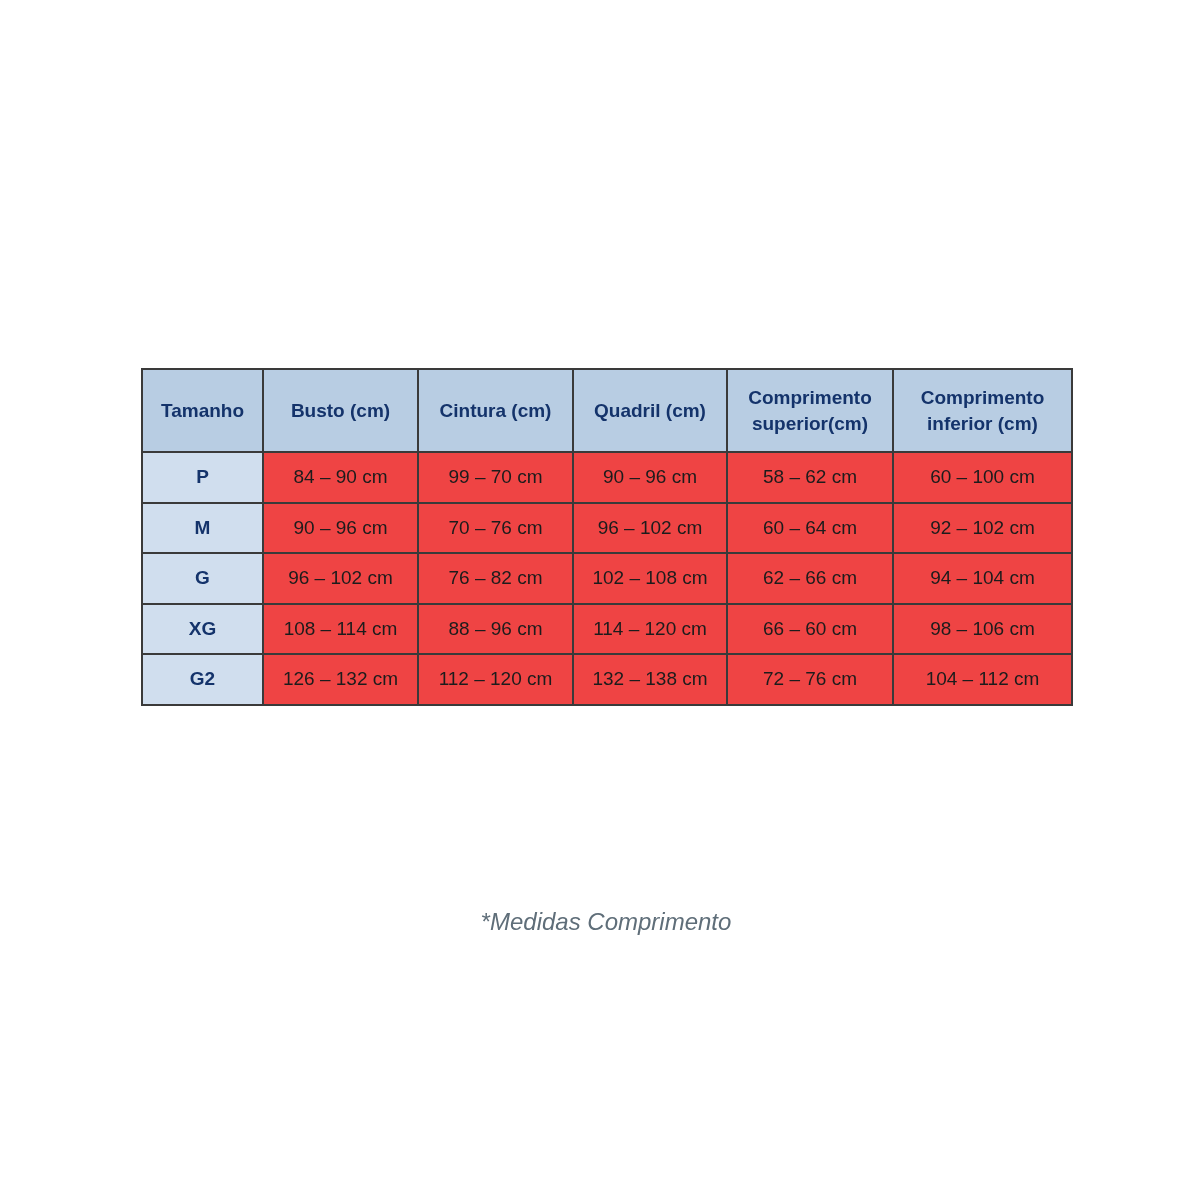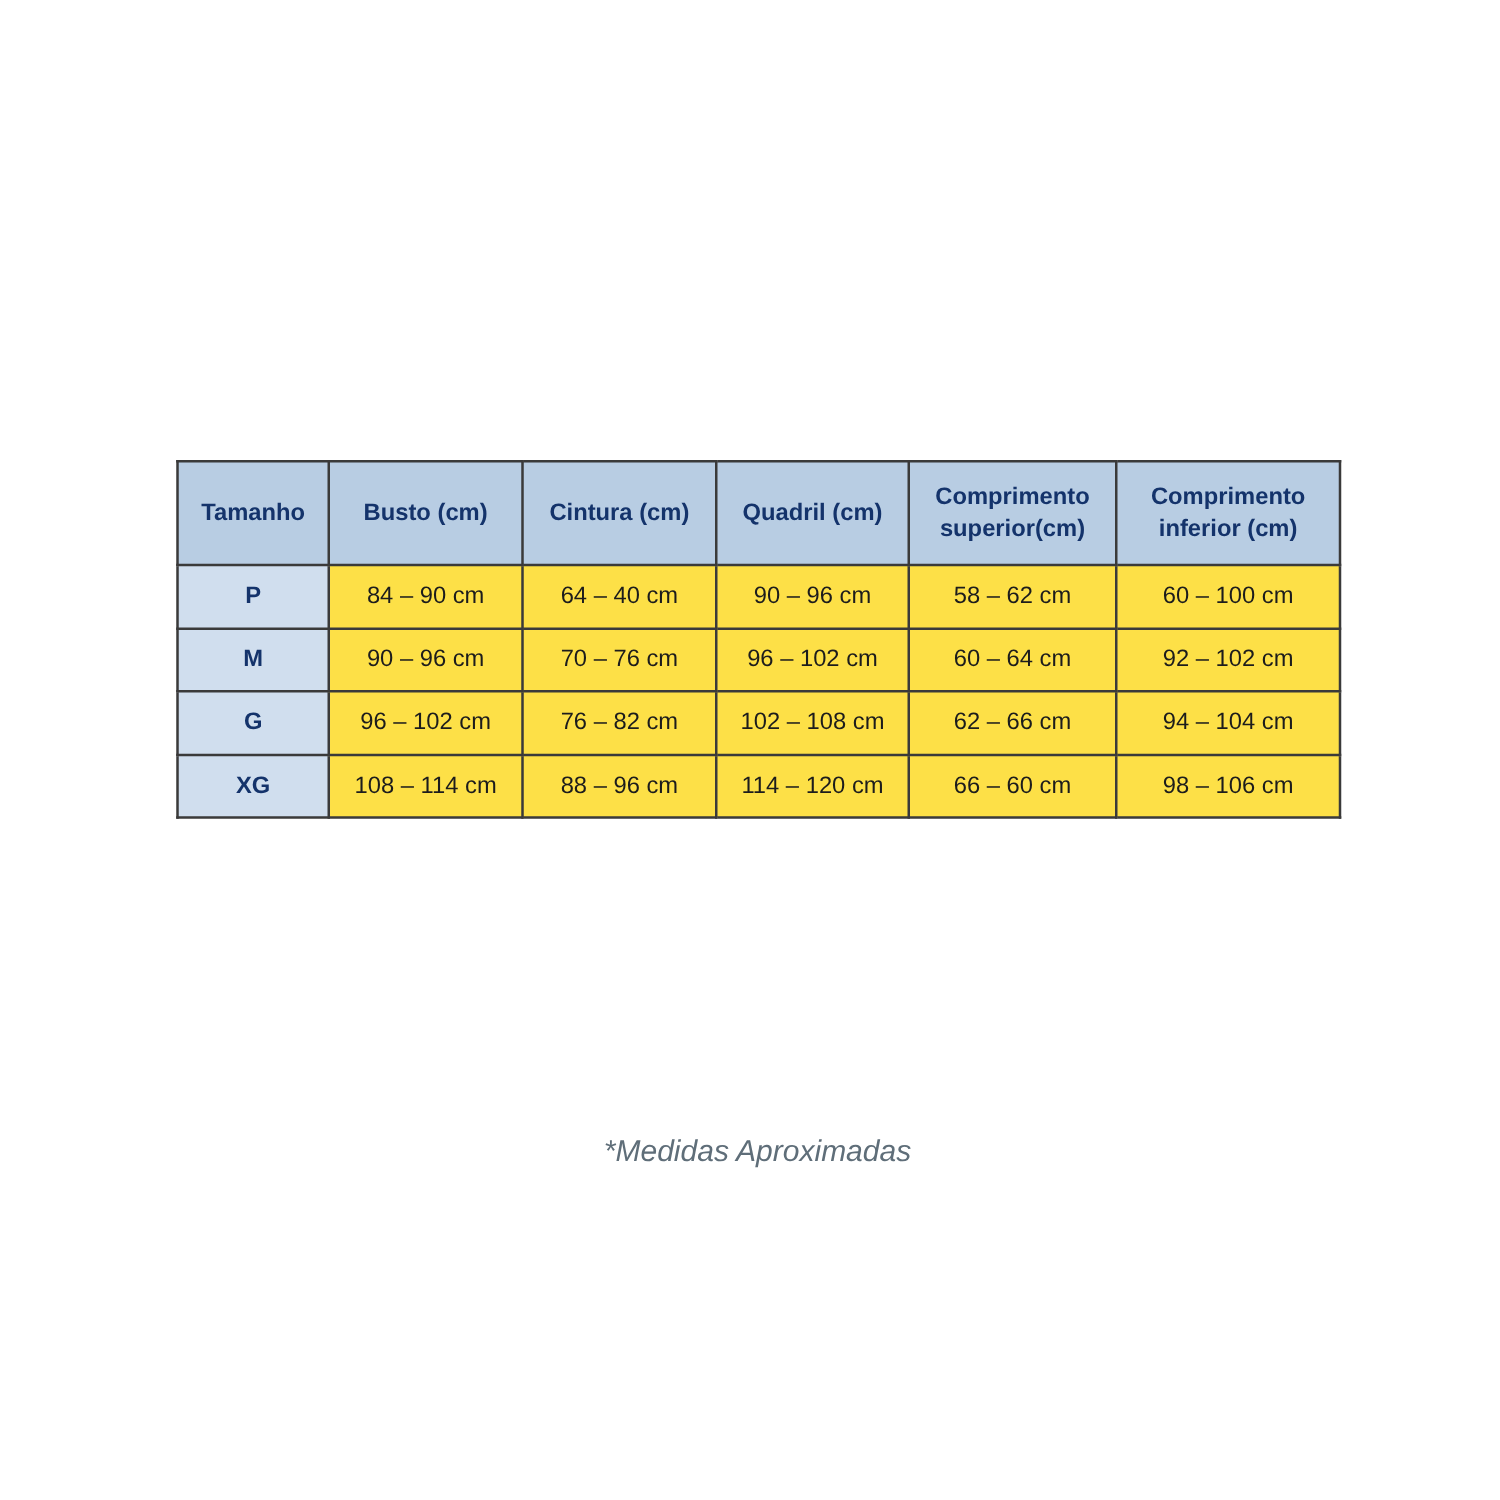"84 – 90 cm" table.size-chart td { background: #fde047 -> #ef4444 }
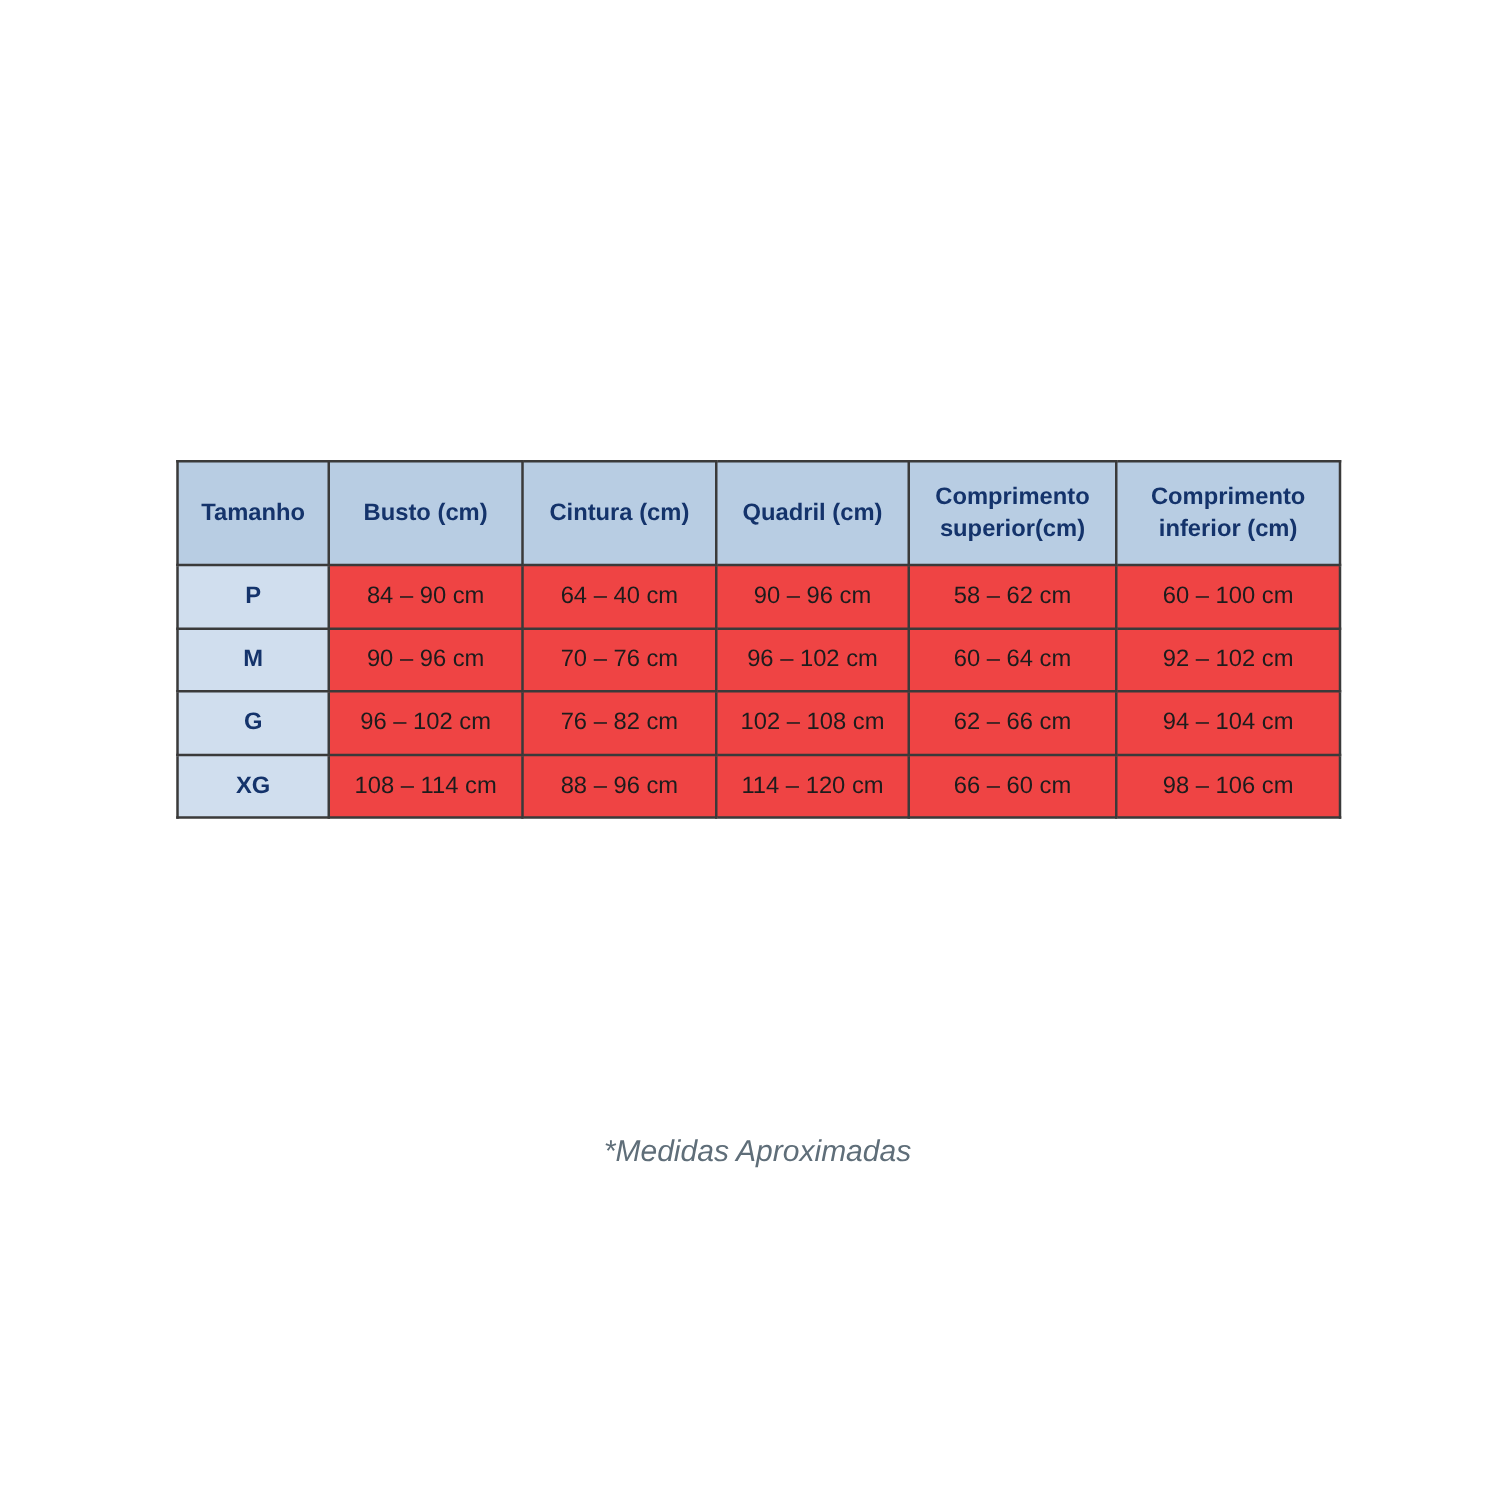"64 – 40 cm" td { text: 64 – 40 -> 99 – 70 }
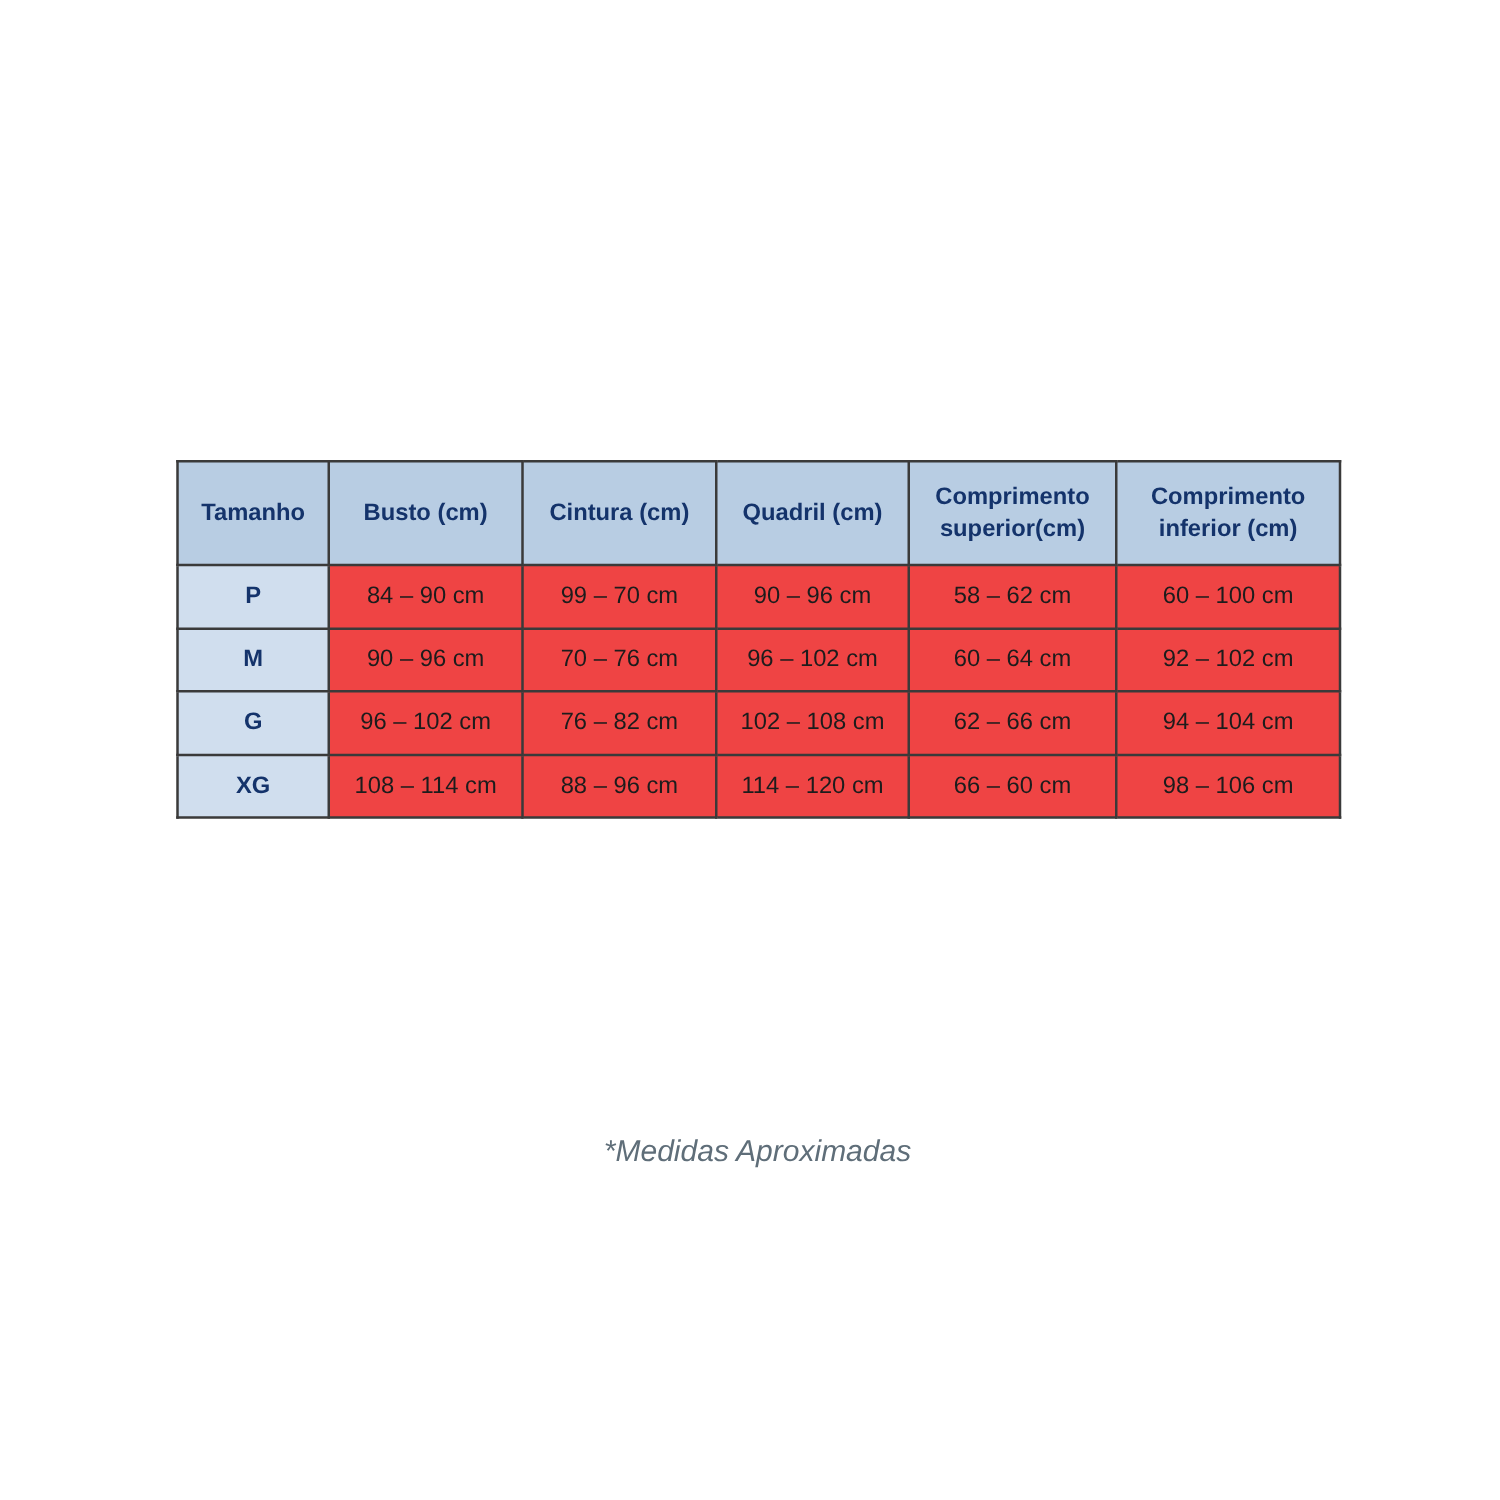"G2" tr { html: none -> <tr> <td>G2</td> <td>126 – 132 cm</td> <td>112 – 120 cm</td> <td>132 – 138 cm</td> <td>72 – 76 cm</td> <td>104 – 112 cm</td> </tr> }
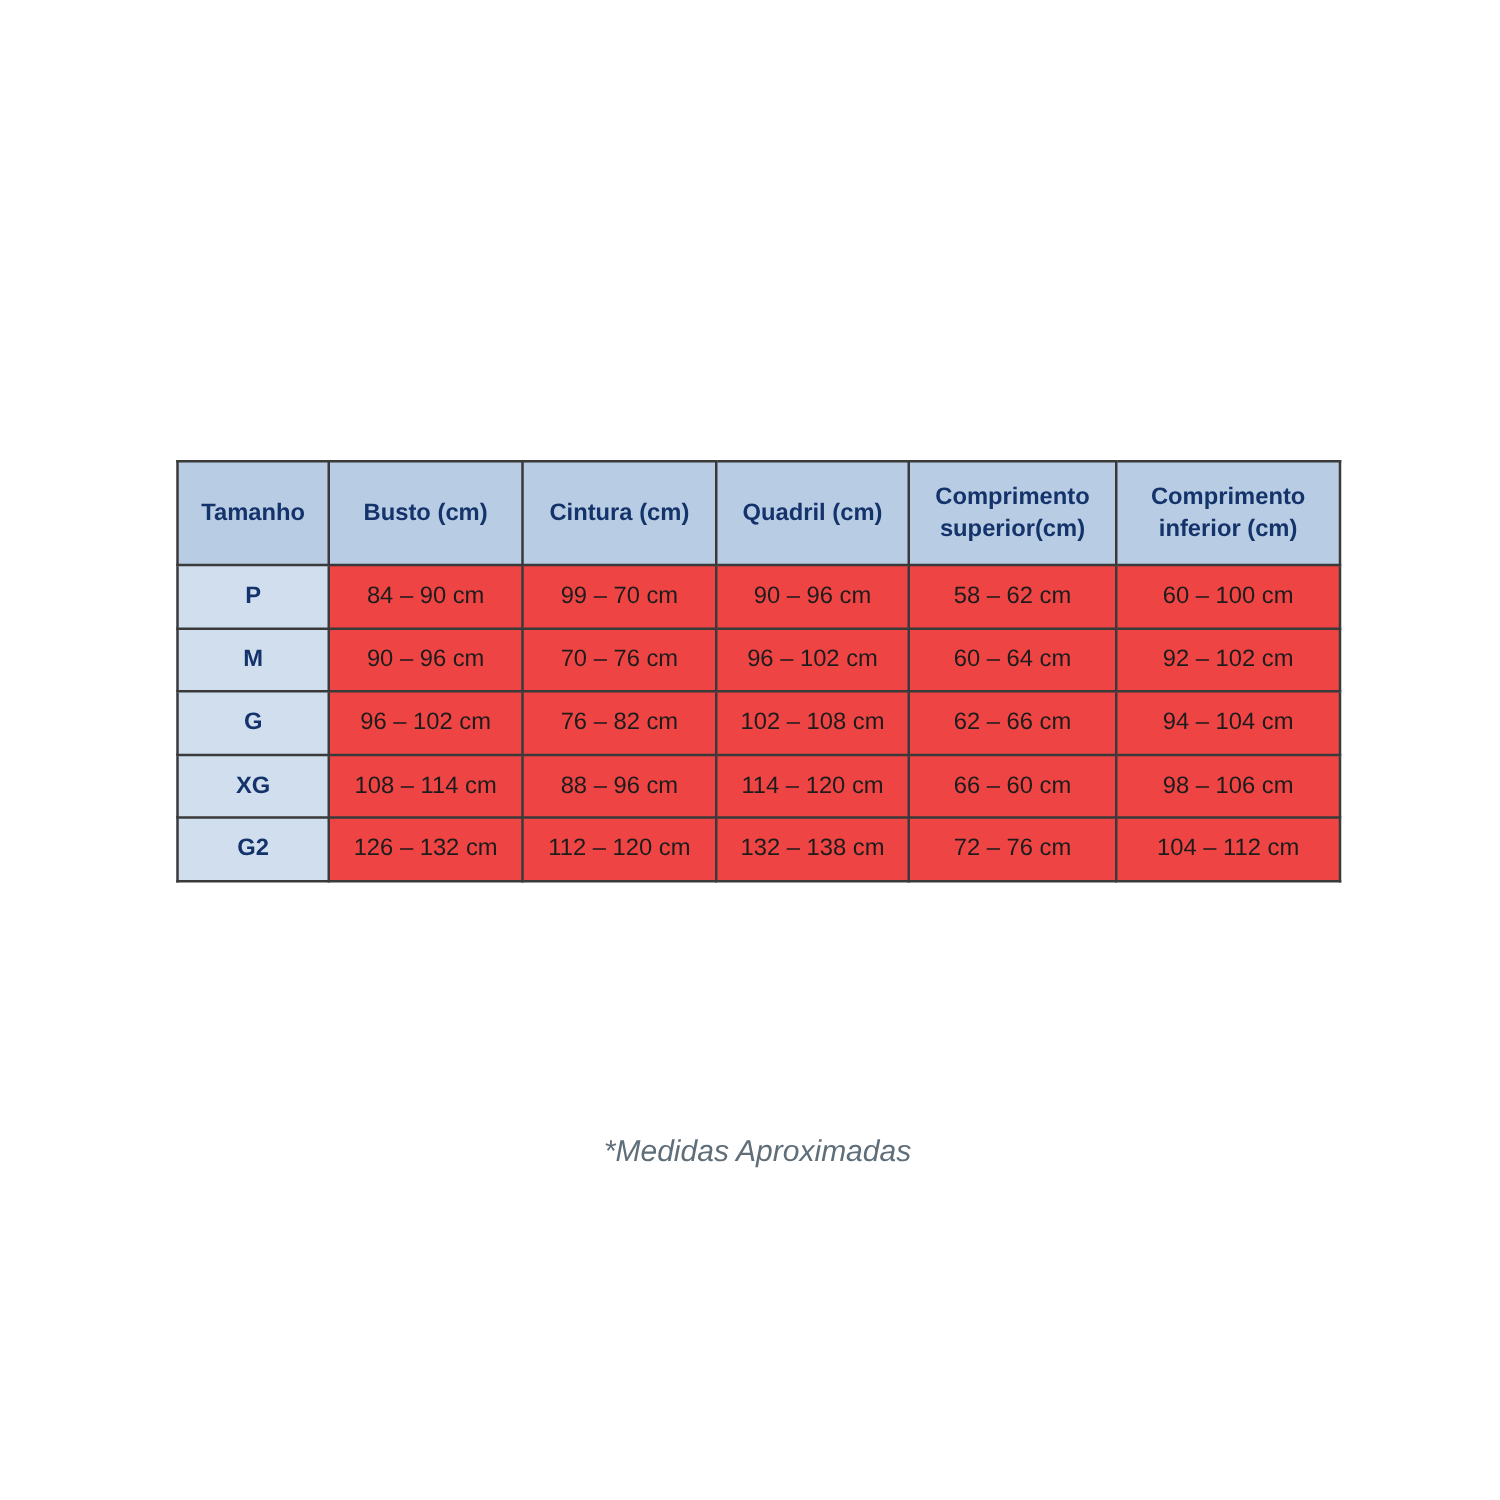"*Medidas Aproximadas" div.footnote { text: Aproximadas -> Comprimento }
